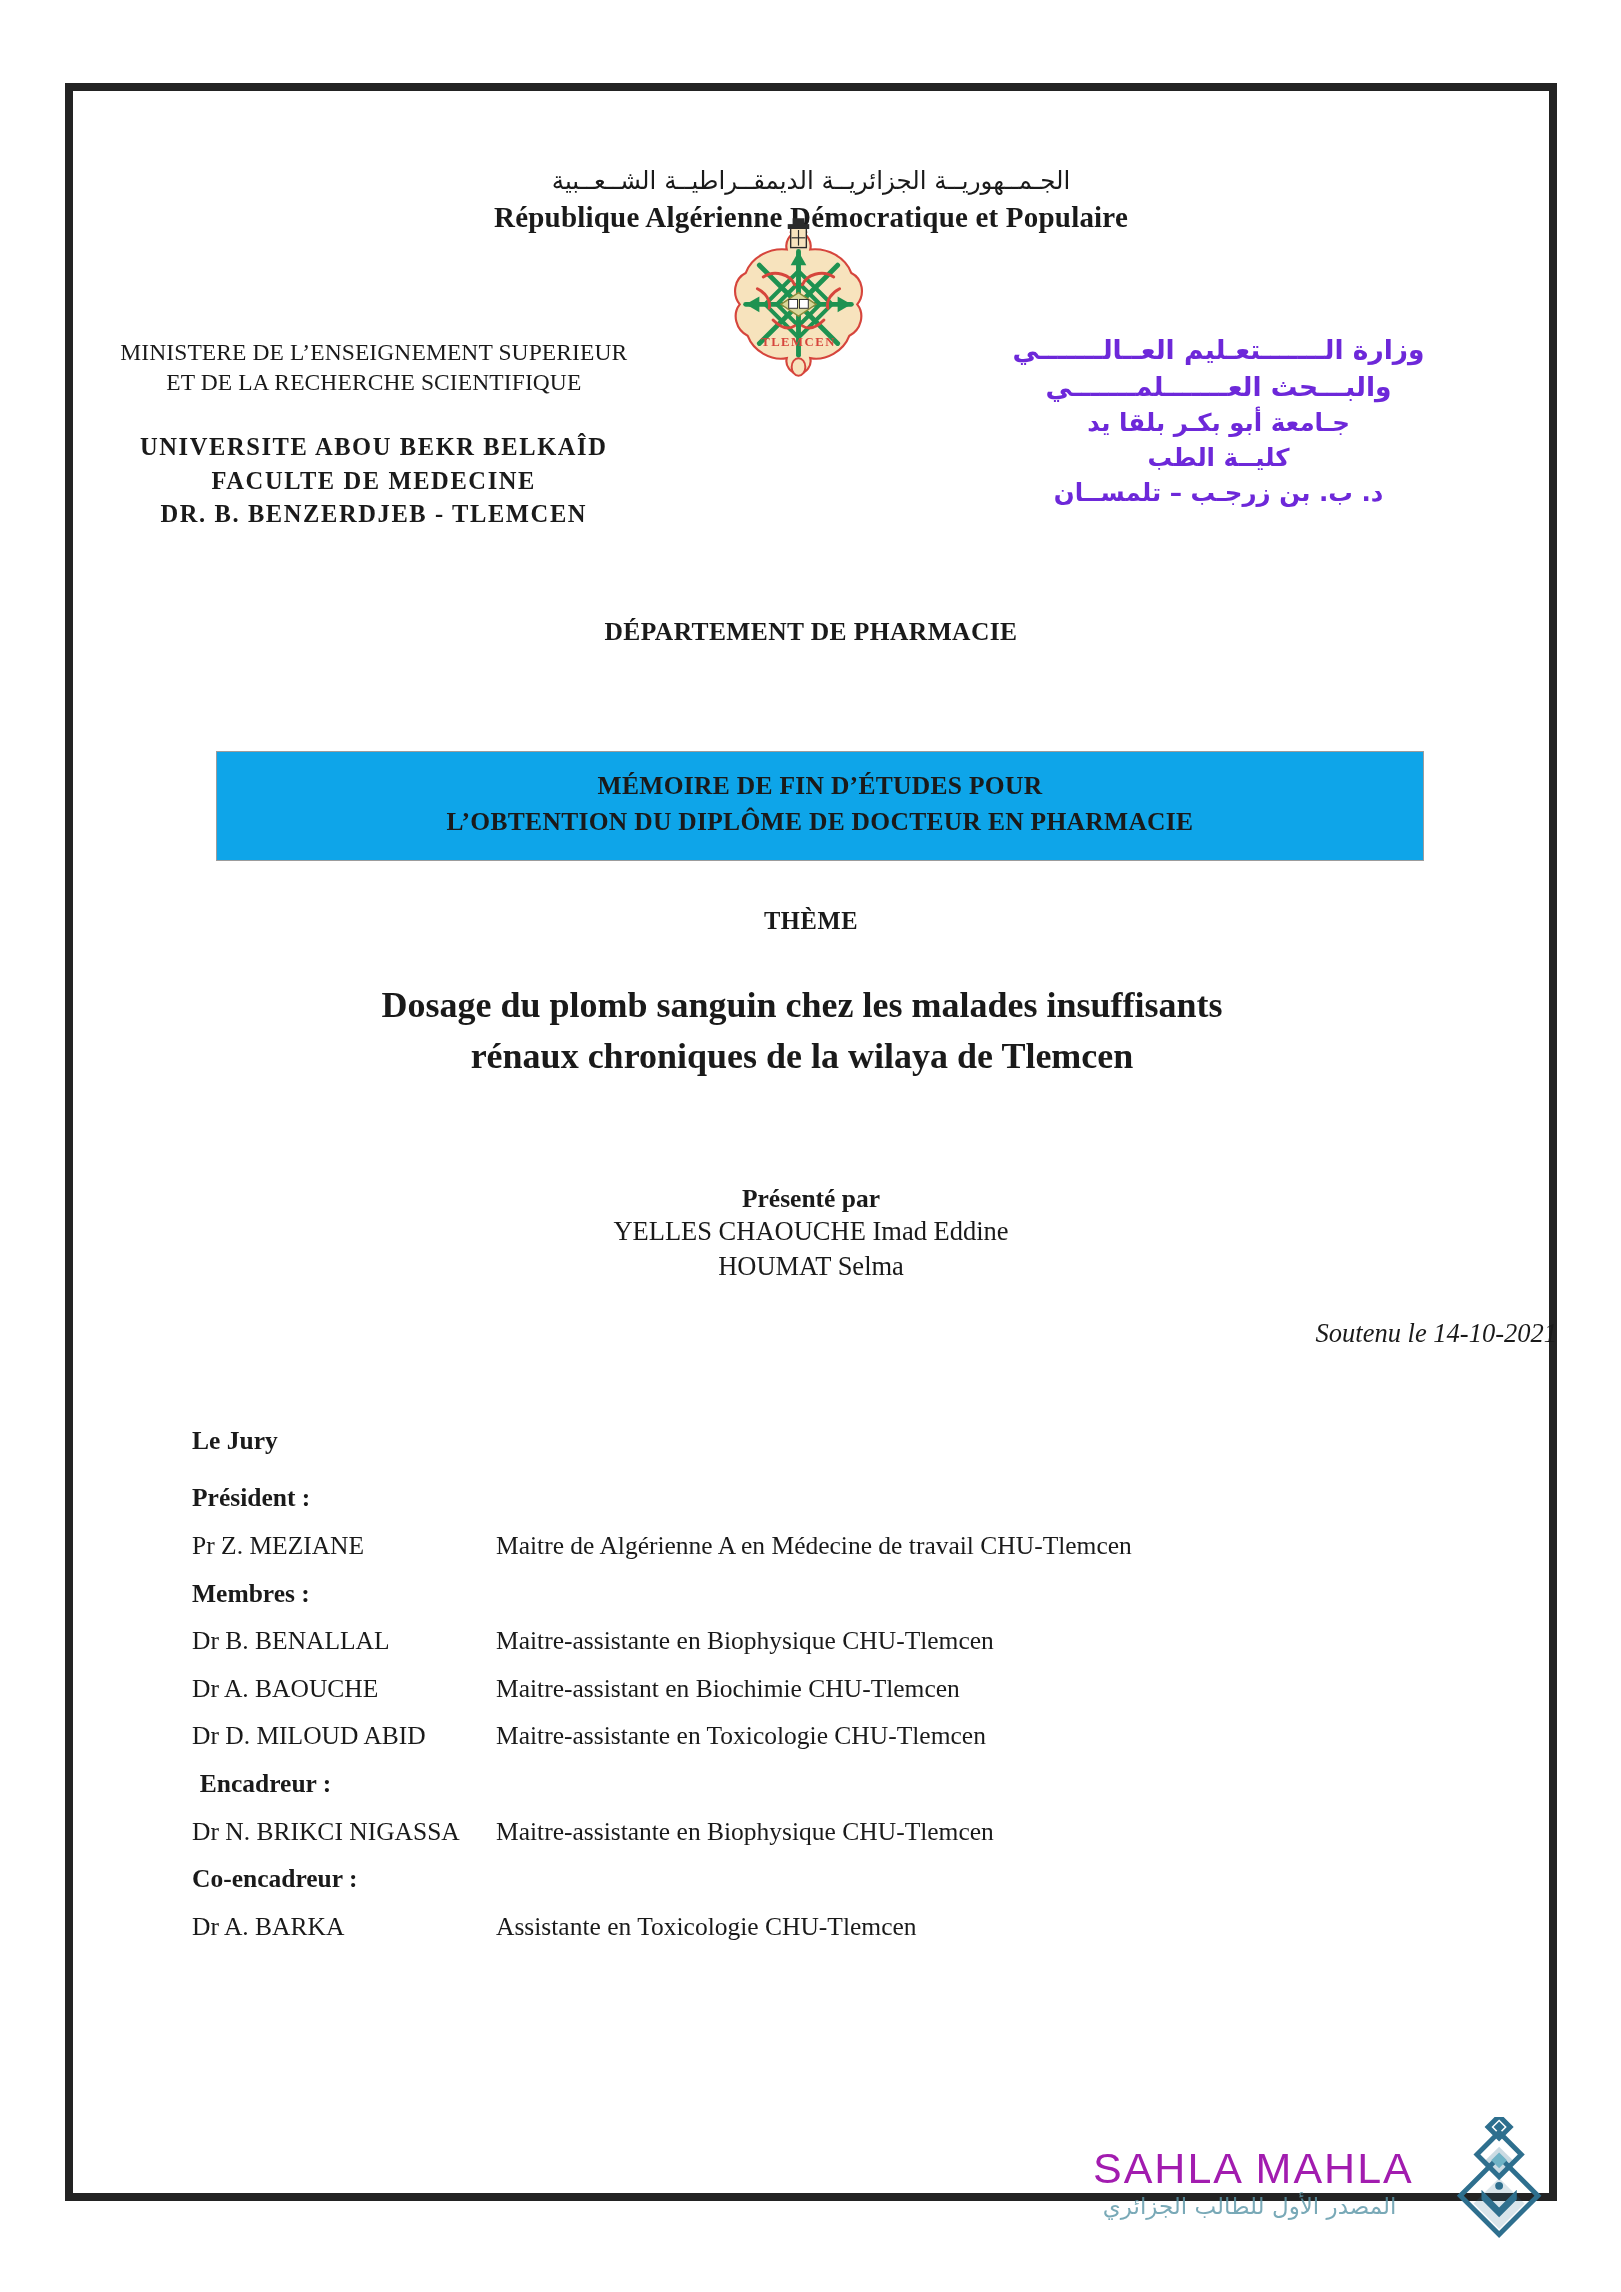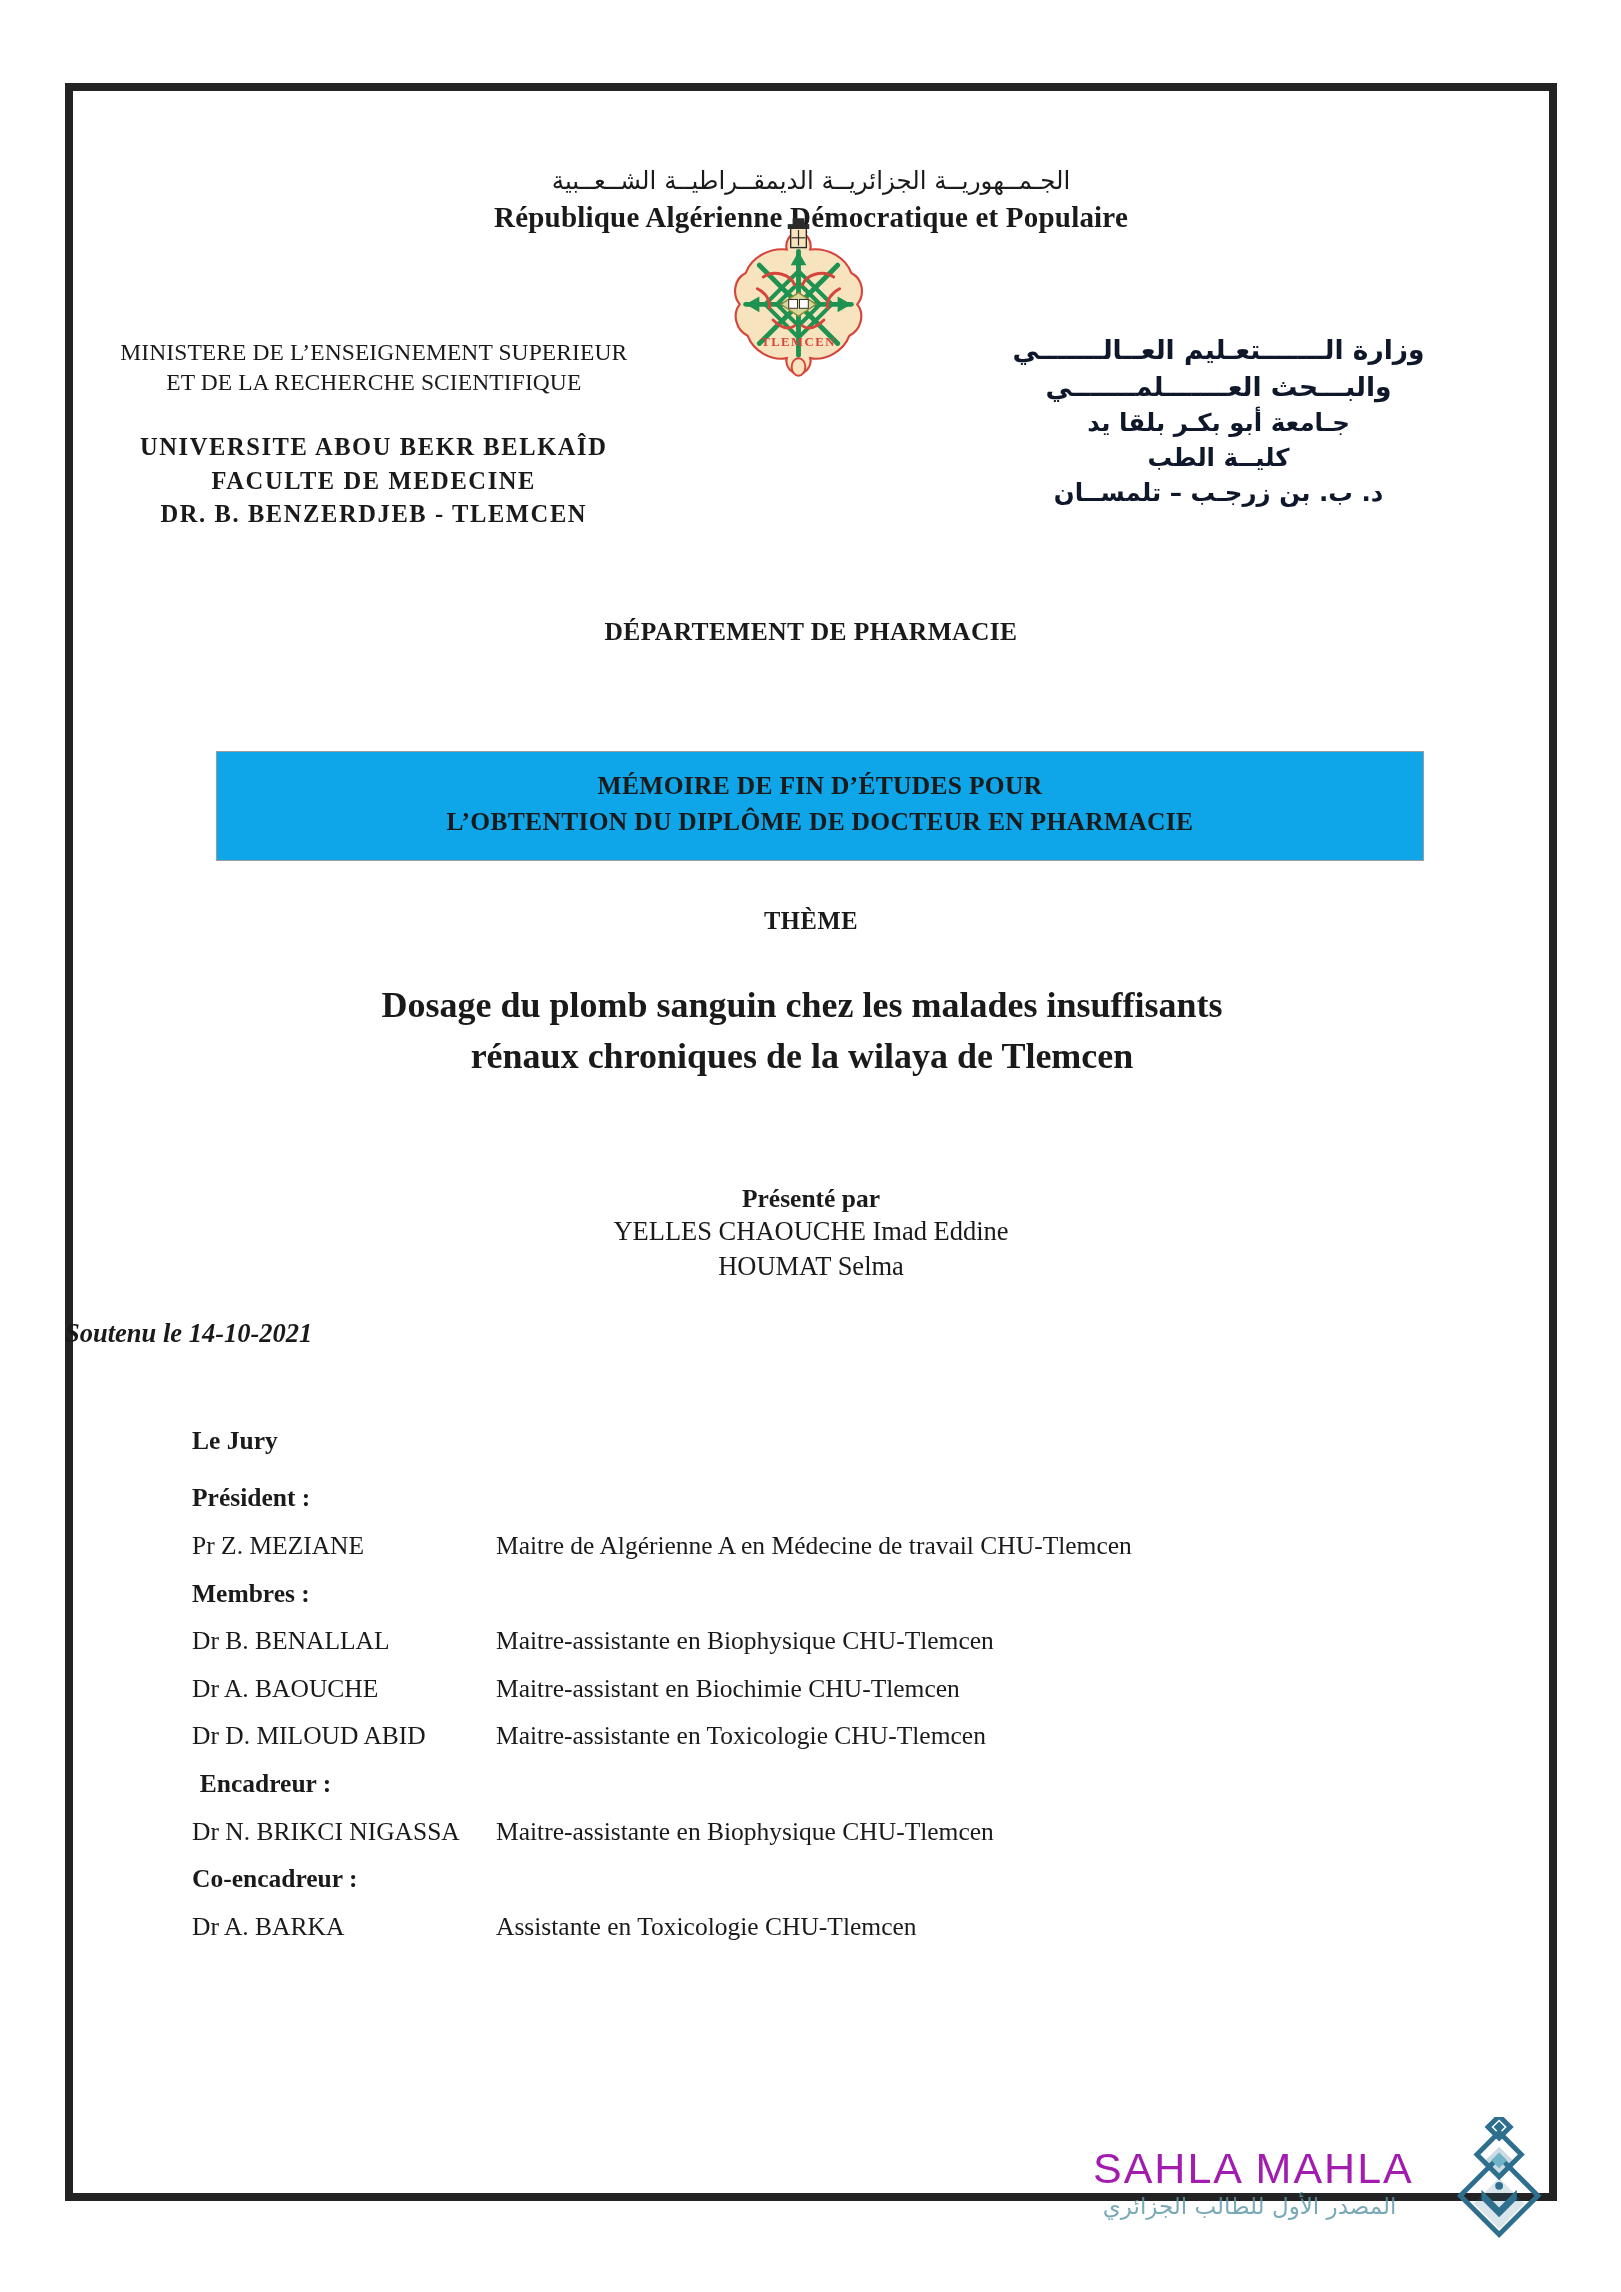"وزارة الـــــــتعـليم العــالـــــــي" #arabic-block div { color: #0f172a -> #6d28d9 }
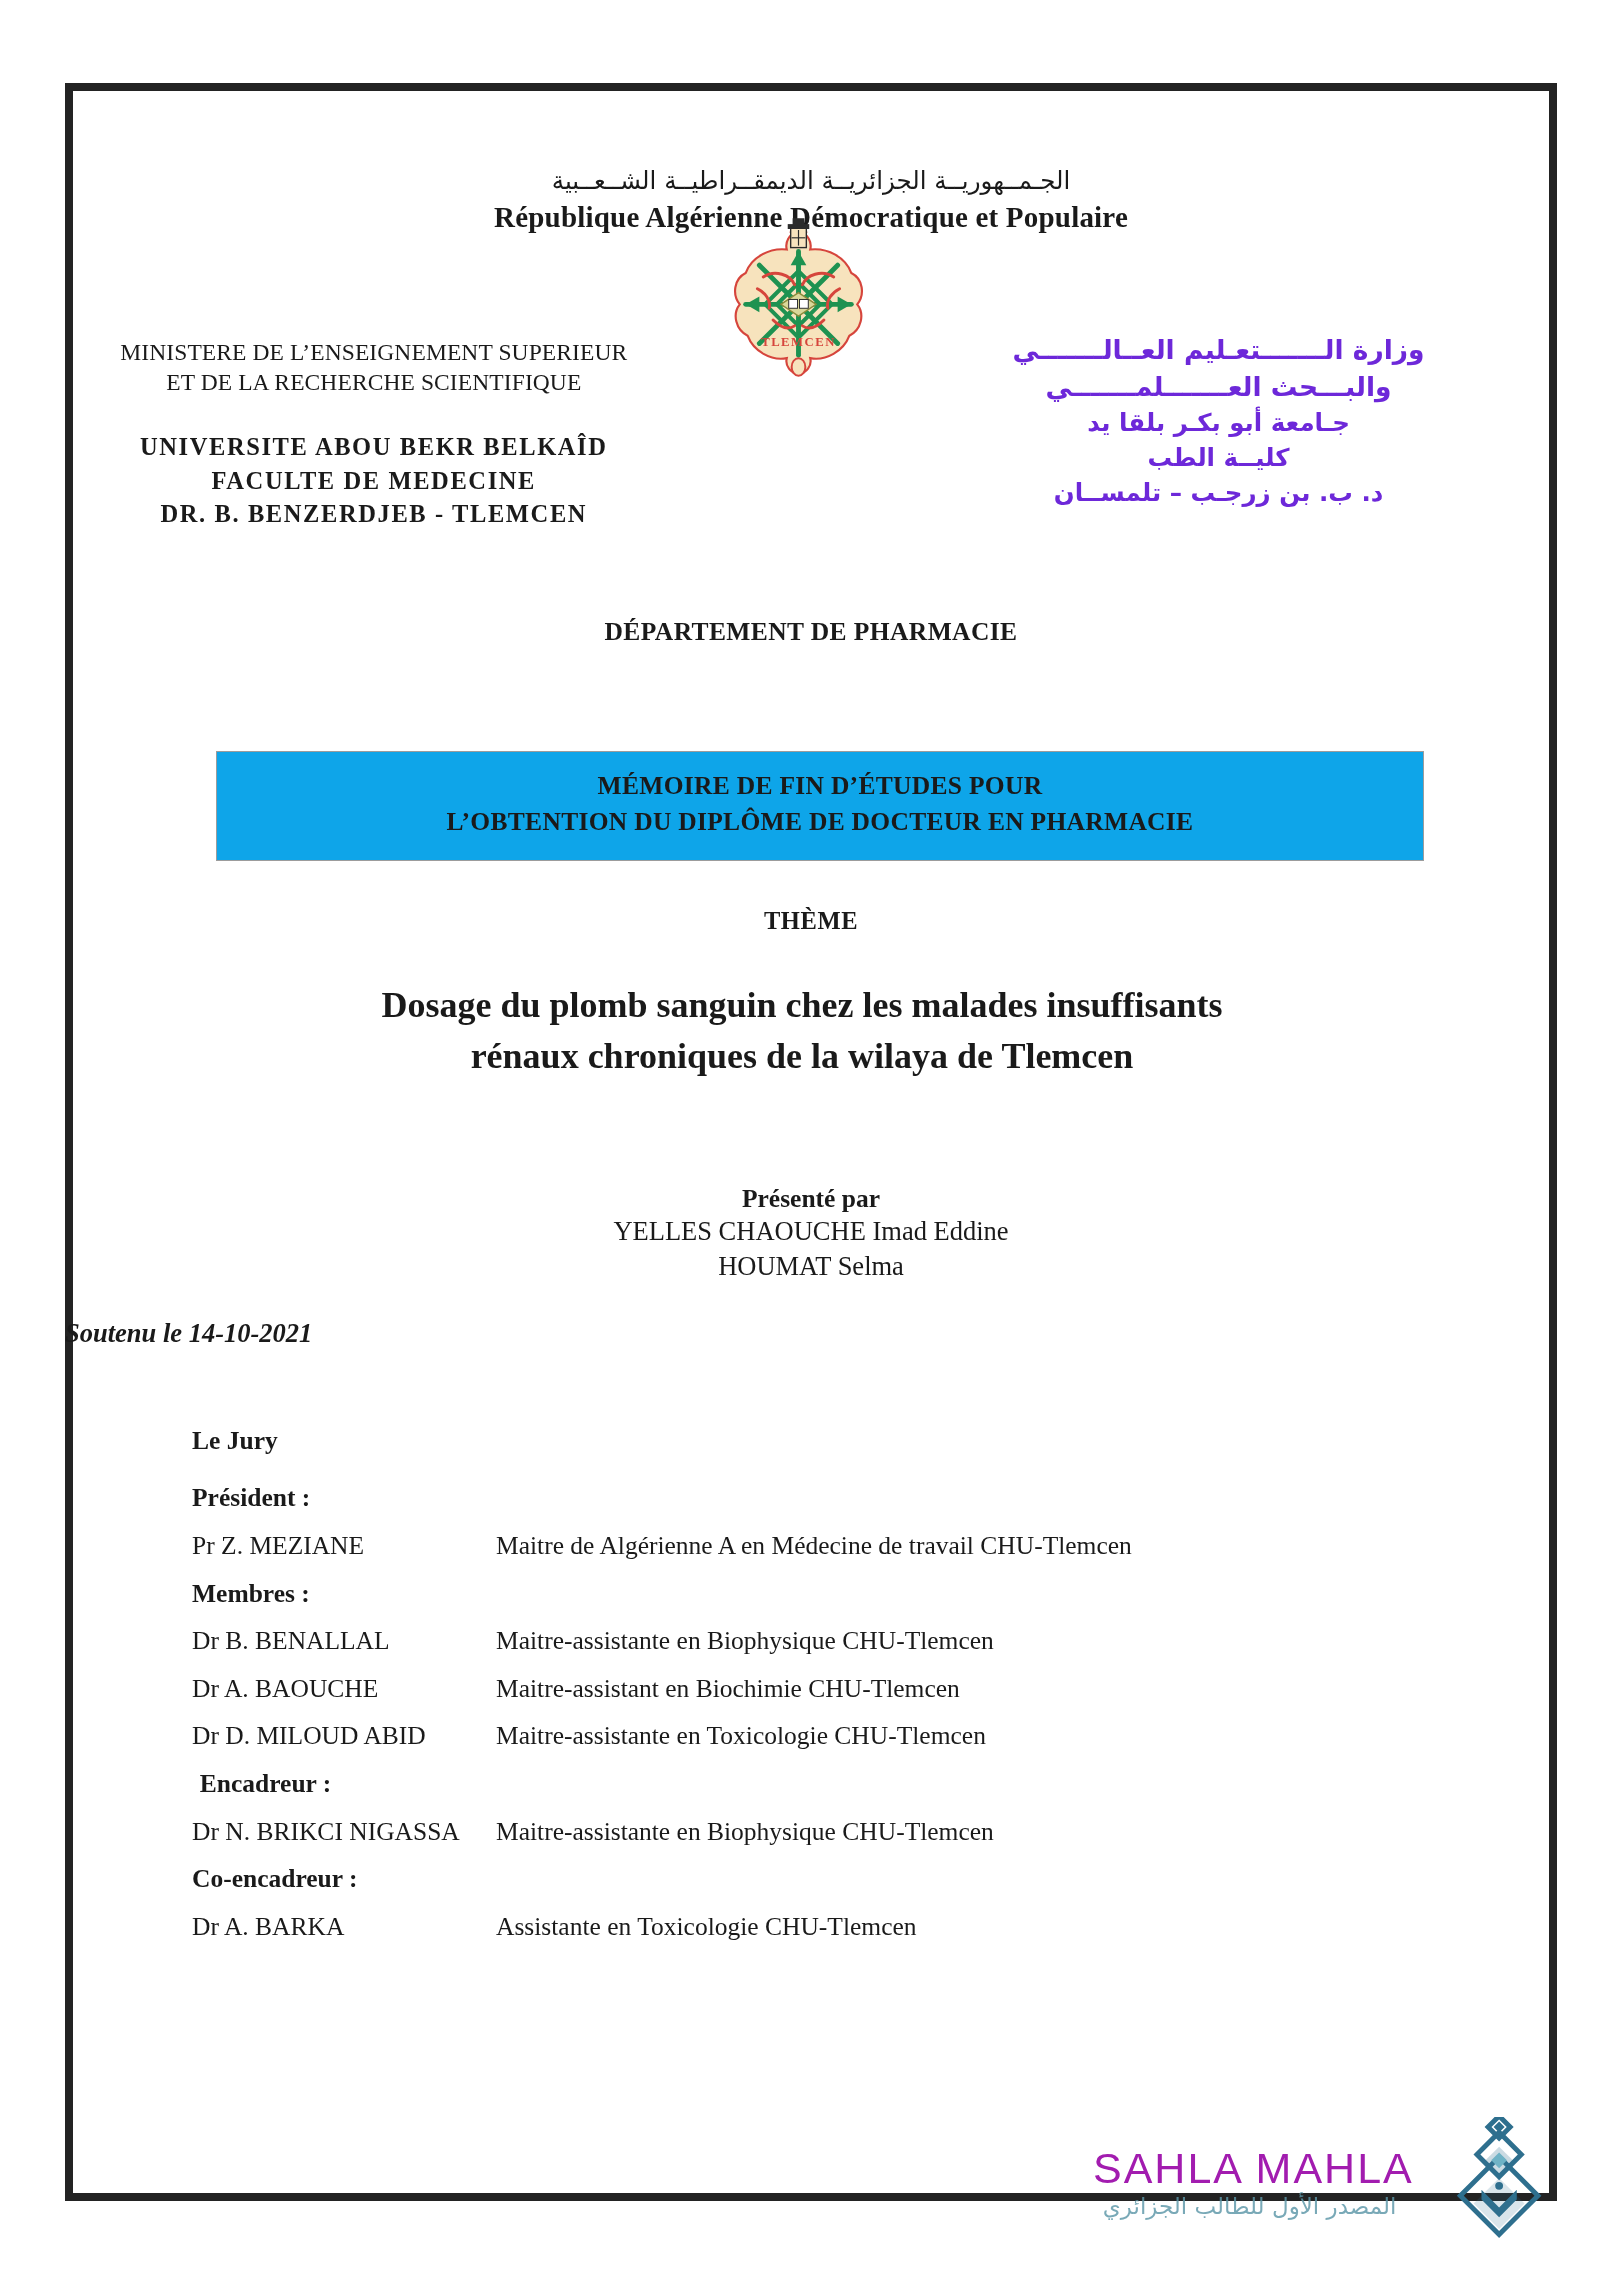"Soutenu le 14-10-2021" #defense-date { font-weight: bold -> normal; text-align: left -> right }
